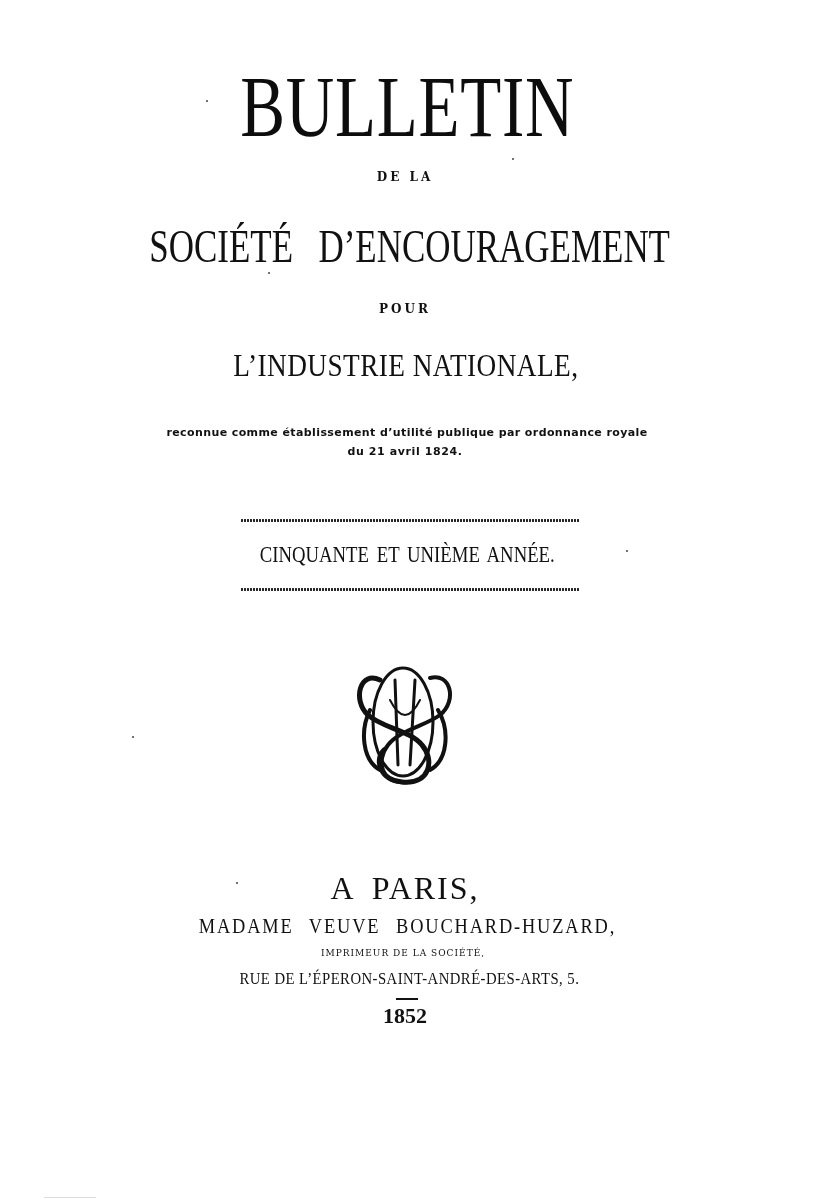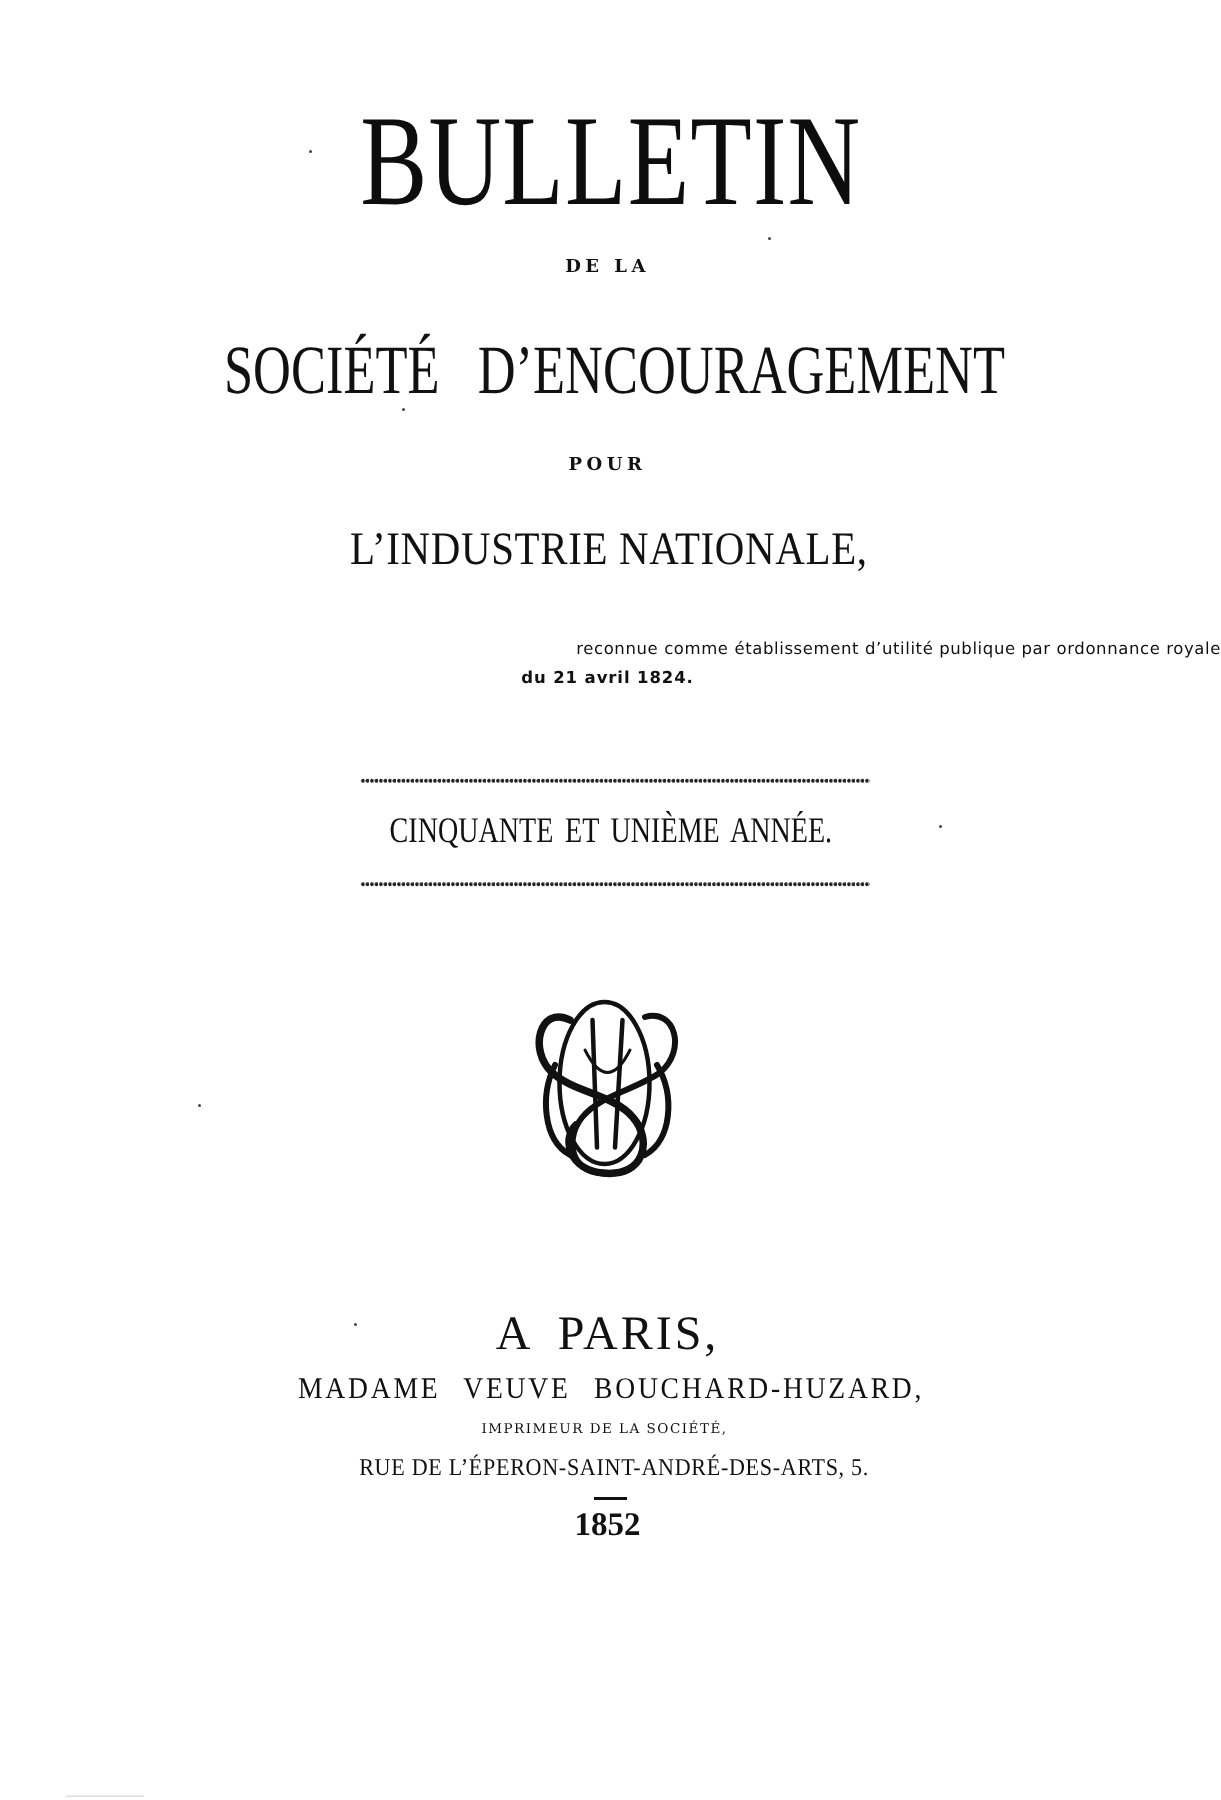"reconnue comme établissement d’utilité" .reconnue { font-weight: normal -> bold; text-align: right -> none }
